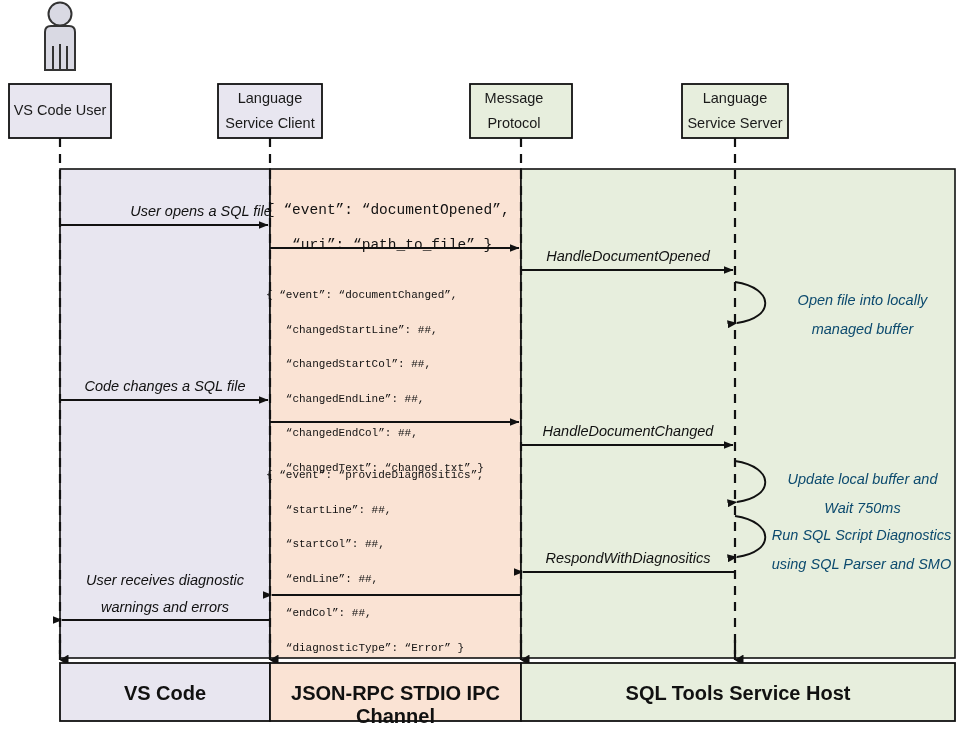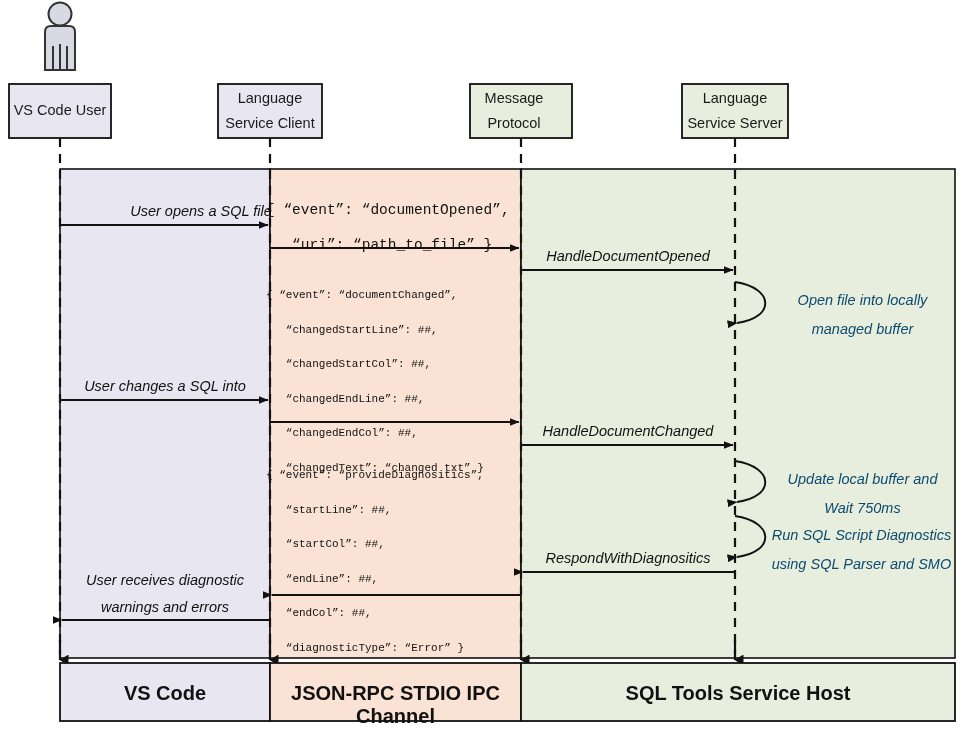"User changes a SQL into" div.lbl { text: User changes a SQL into -> Code changes a SQL file }
